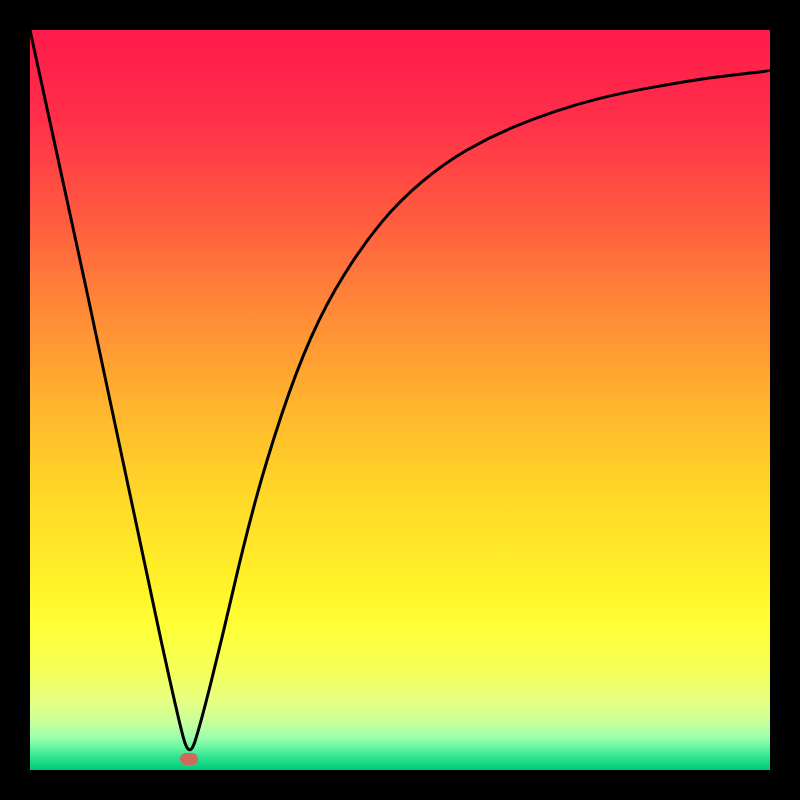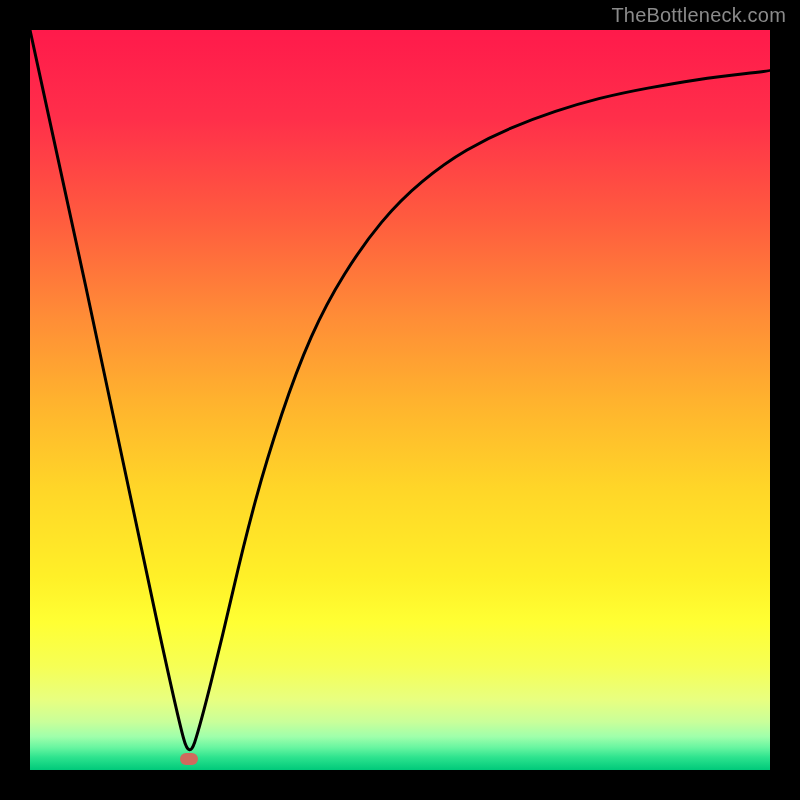"TheBottleneck.com" div.watermark { html: <div>TheBottleneck.com</div> -> none }
